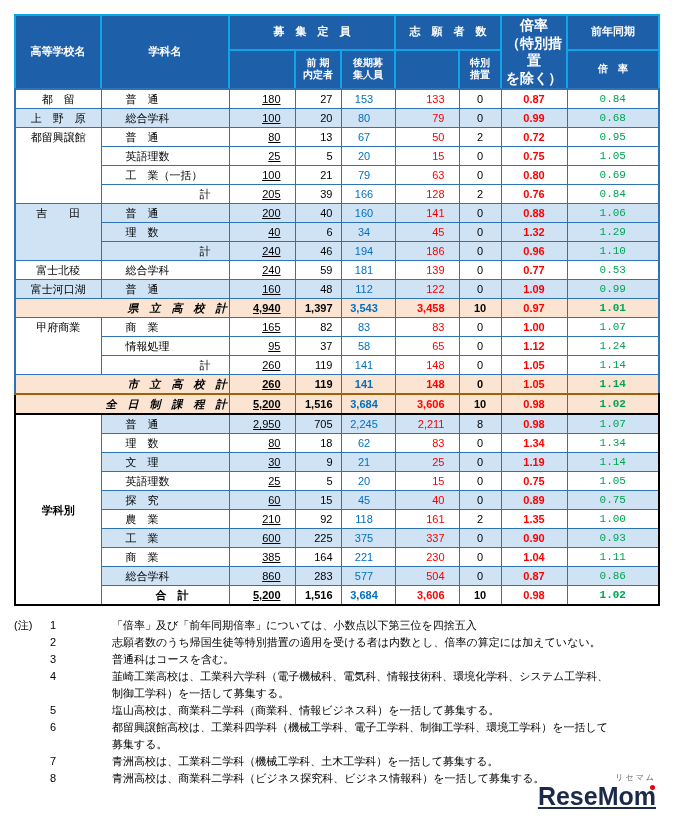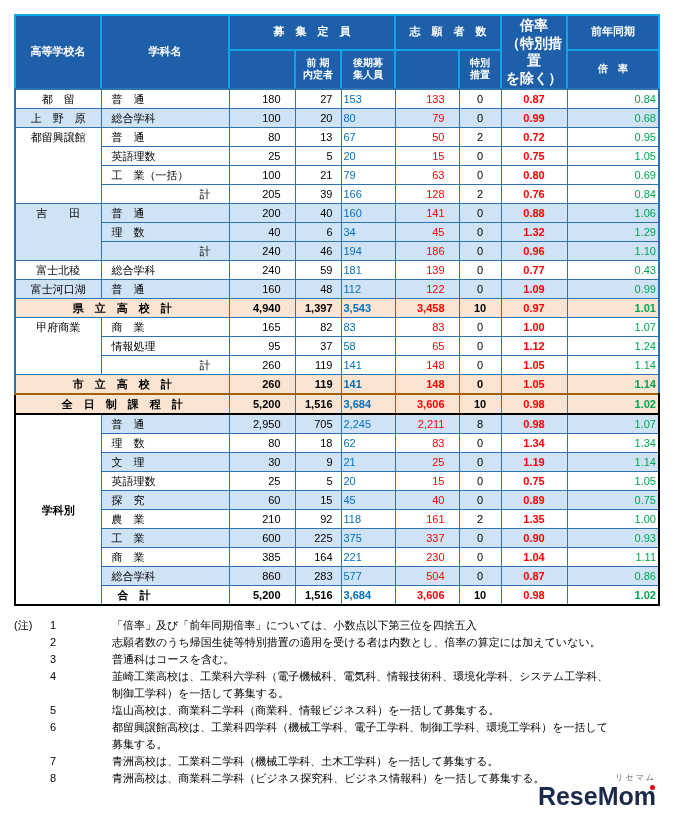"普 通" td.c-dept { padding-left: 10px -> 24px }
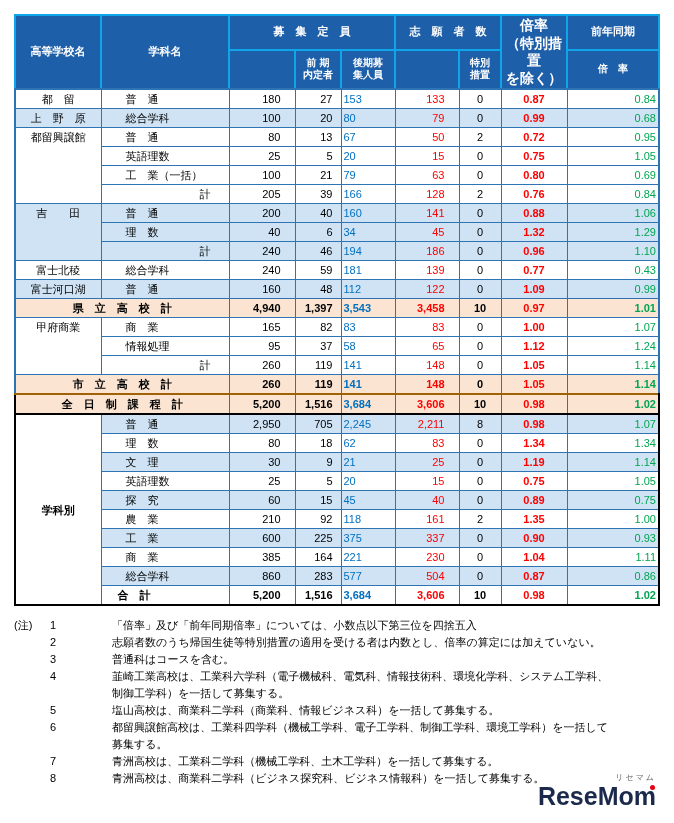"180" td.c-quota { text-decoration: none -> underline }
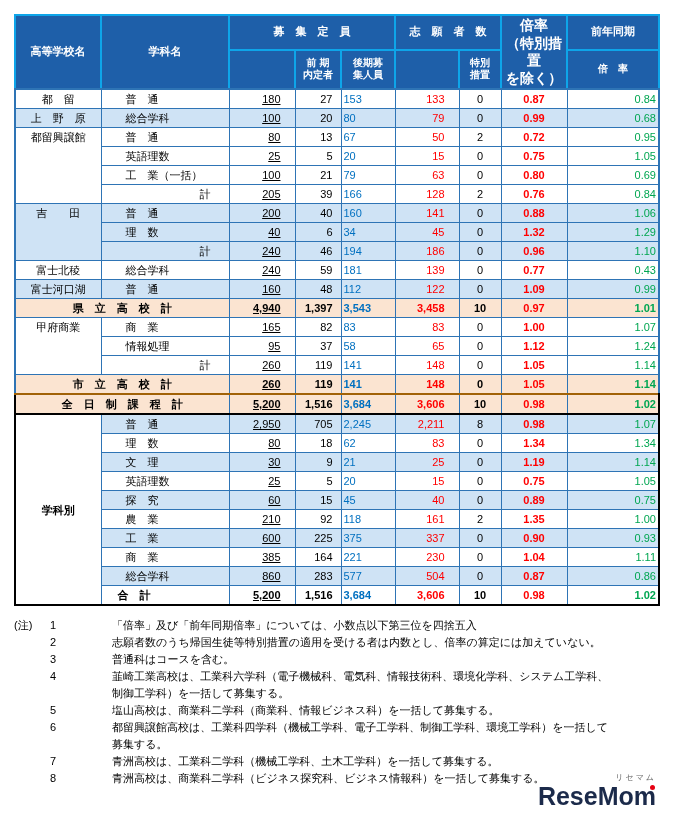"153" td.c-late { text-align: left -> center }
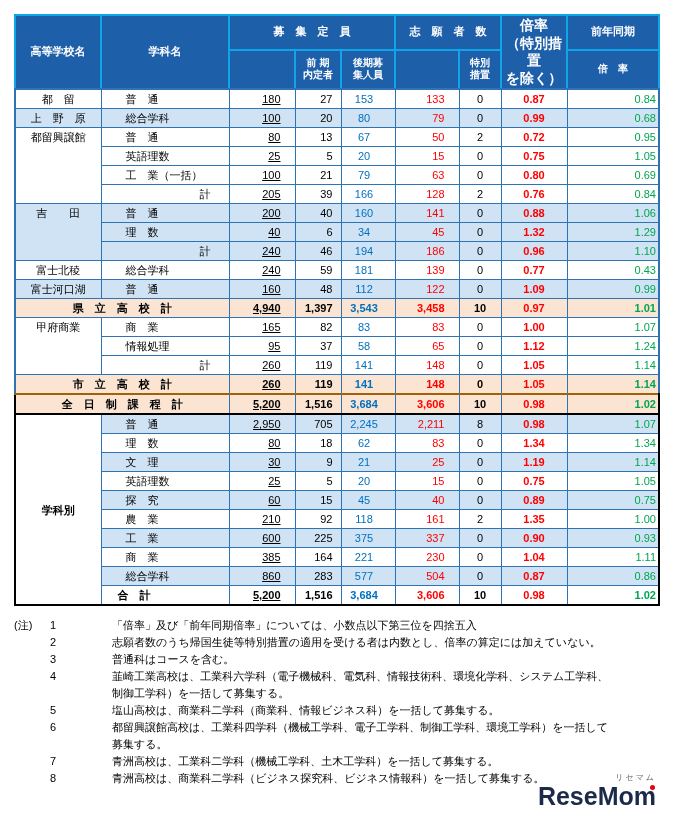"0.84" td.c-prev { font-family: none -> Liberation Mono, monospace; text-align: right -> center }
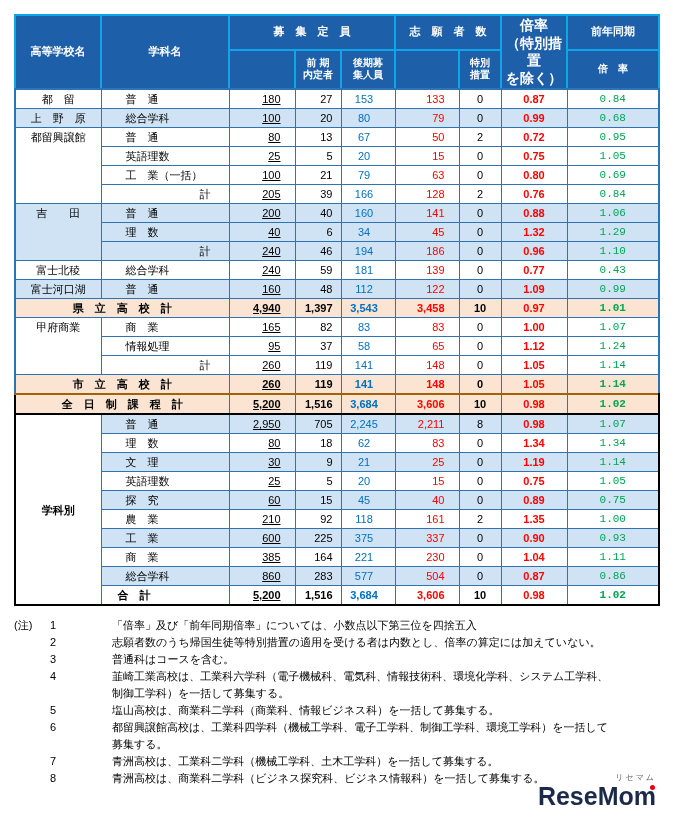"0.43" td.c-prev { text: 0.43 -> 0.53 }
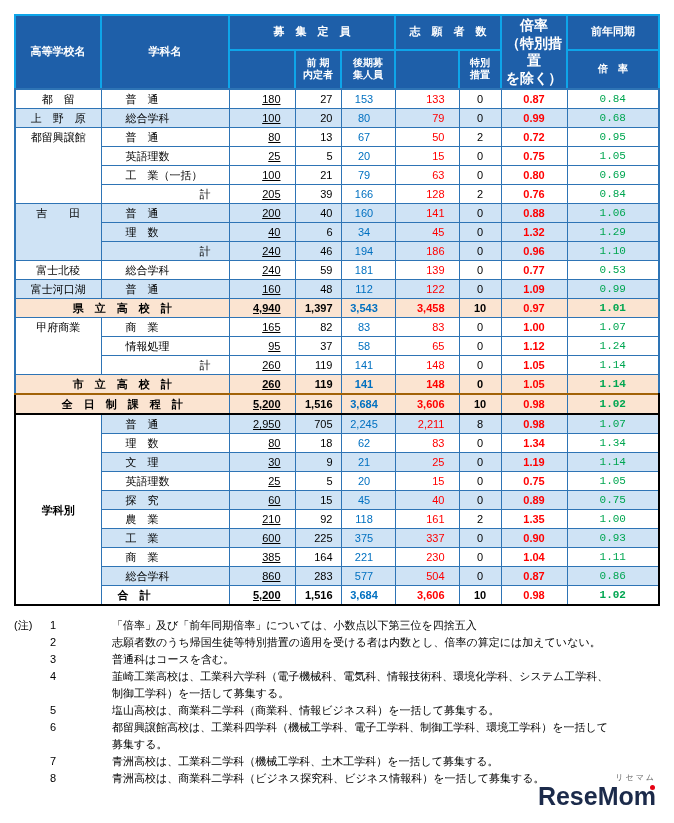"県 立 高 校 計" td.c-merged { font-style: none -> italic; text-align: center -> right }
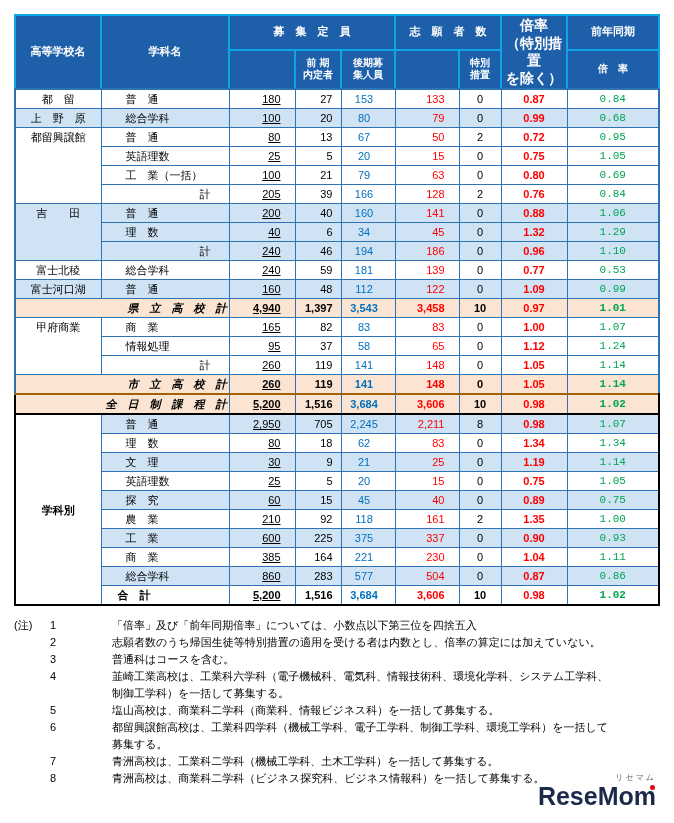"合 計" td.c-dept.align-center { text-align: none -> center }
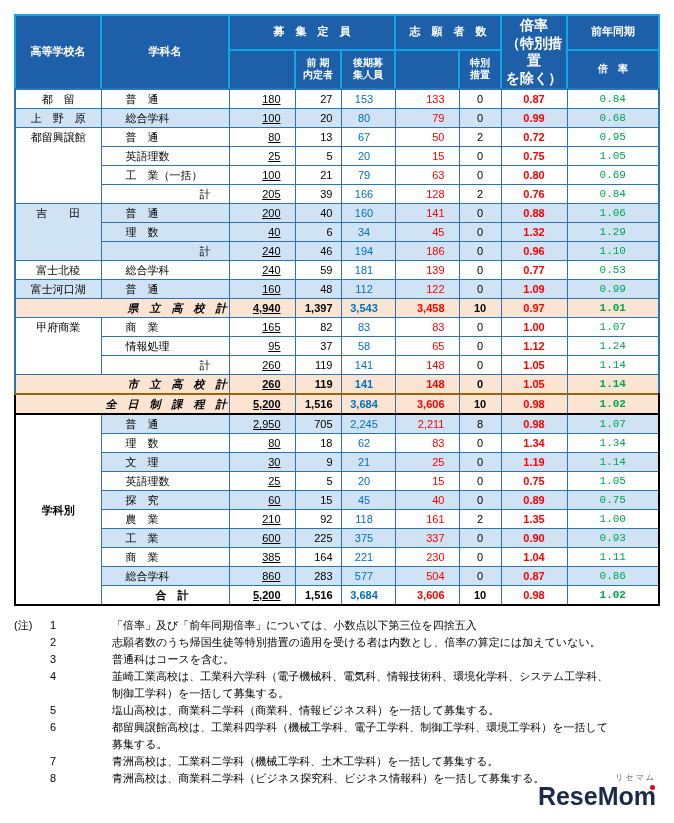"ReseMom" .logo-text { text-decoration: none -> underline }
